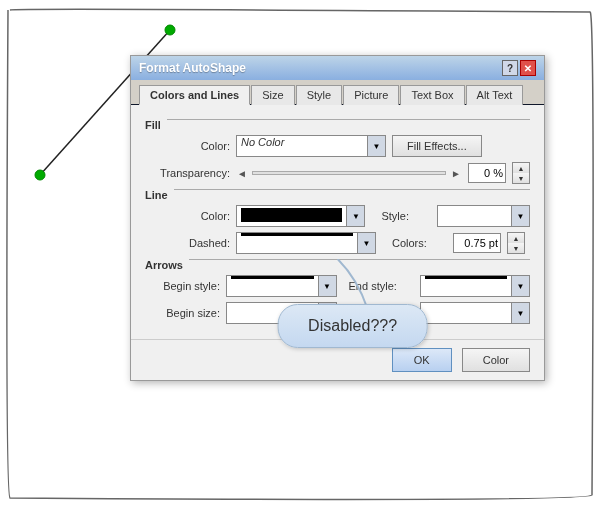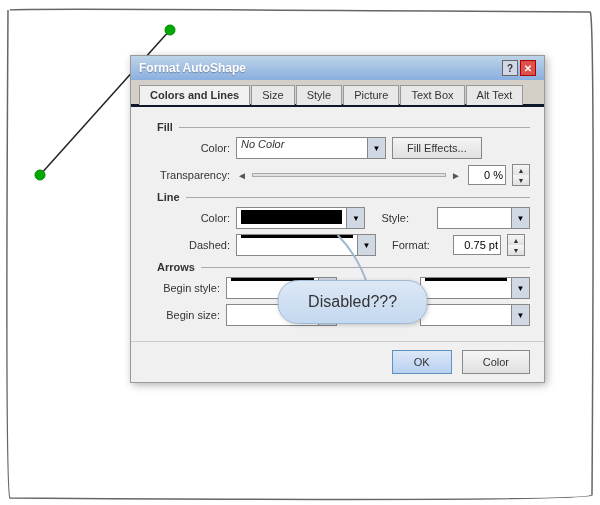"Colors and Lines" .tabs { border-bottom: 3px solid #0f172a -> 1px solid #0f172a }
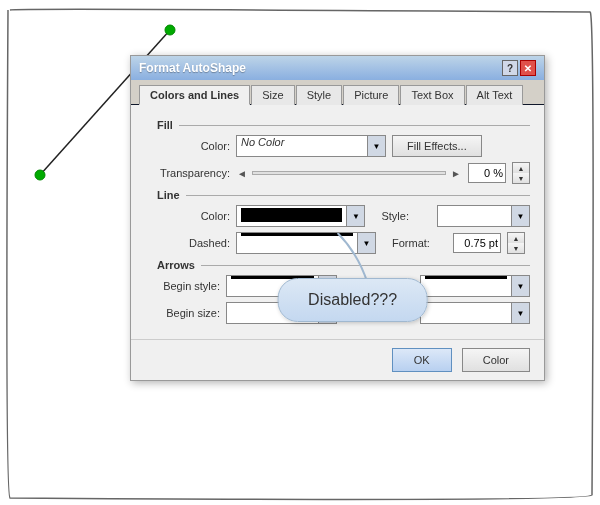"Fill" .section-header { align-items: center -> none; margin: 4px 0 4px 12px -> 4px 0 4px 0 }
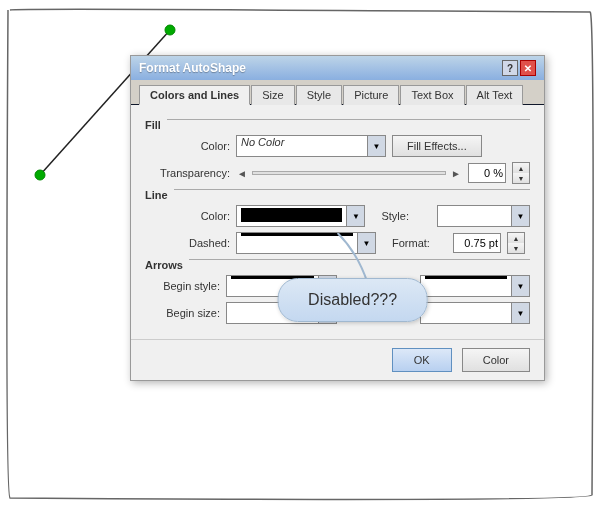"Format:" span.field-label { text: Format -> Colors }
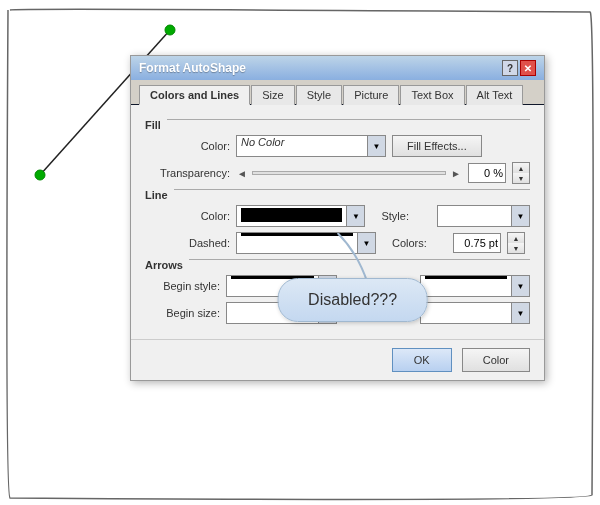"Disabled???" .disabled-tooltip { bottom: 58px -> 32px }
